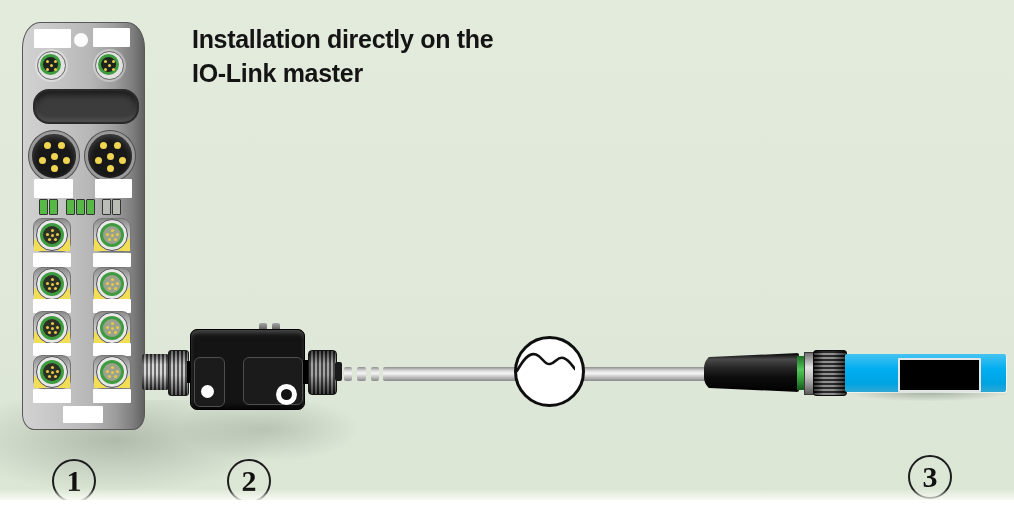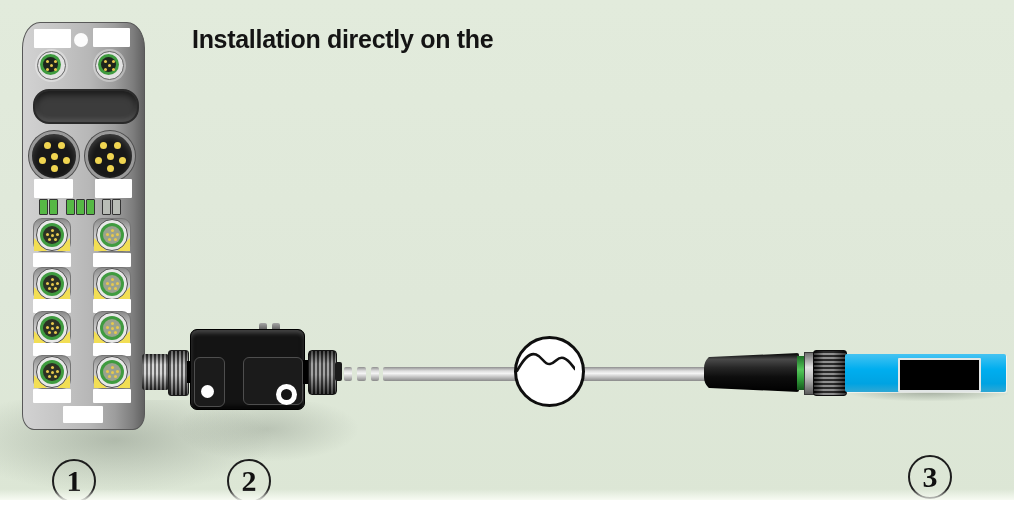"IO-Link master" div { html: none -> <div>IO-Link master</div> }
